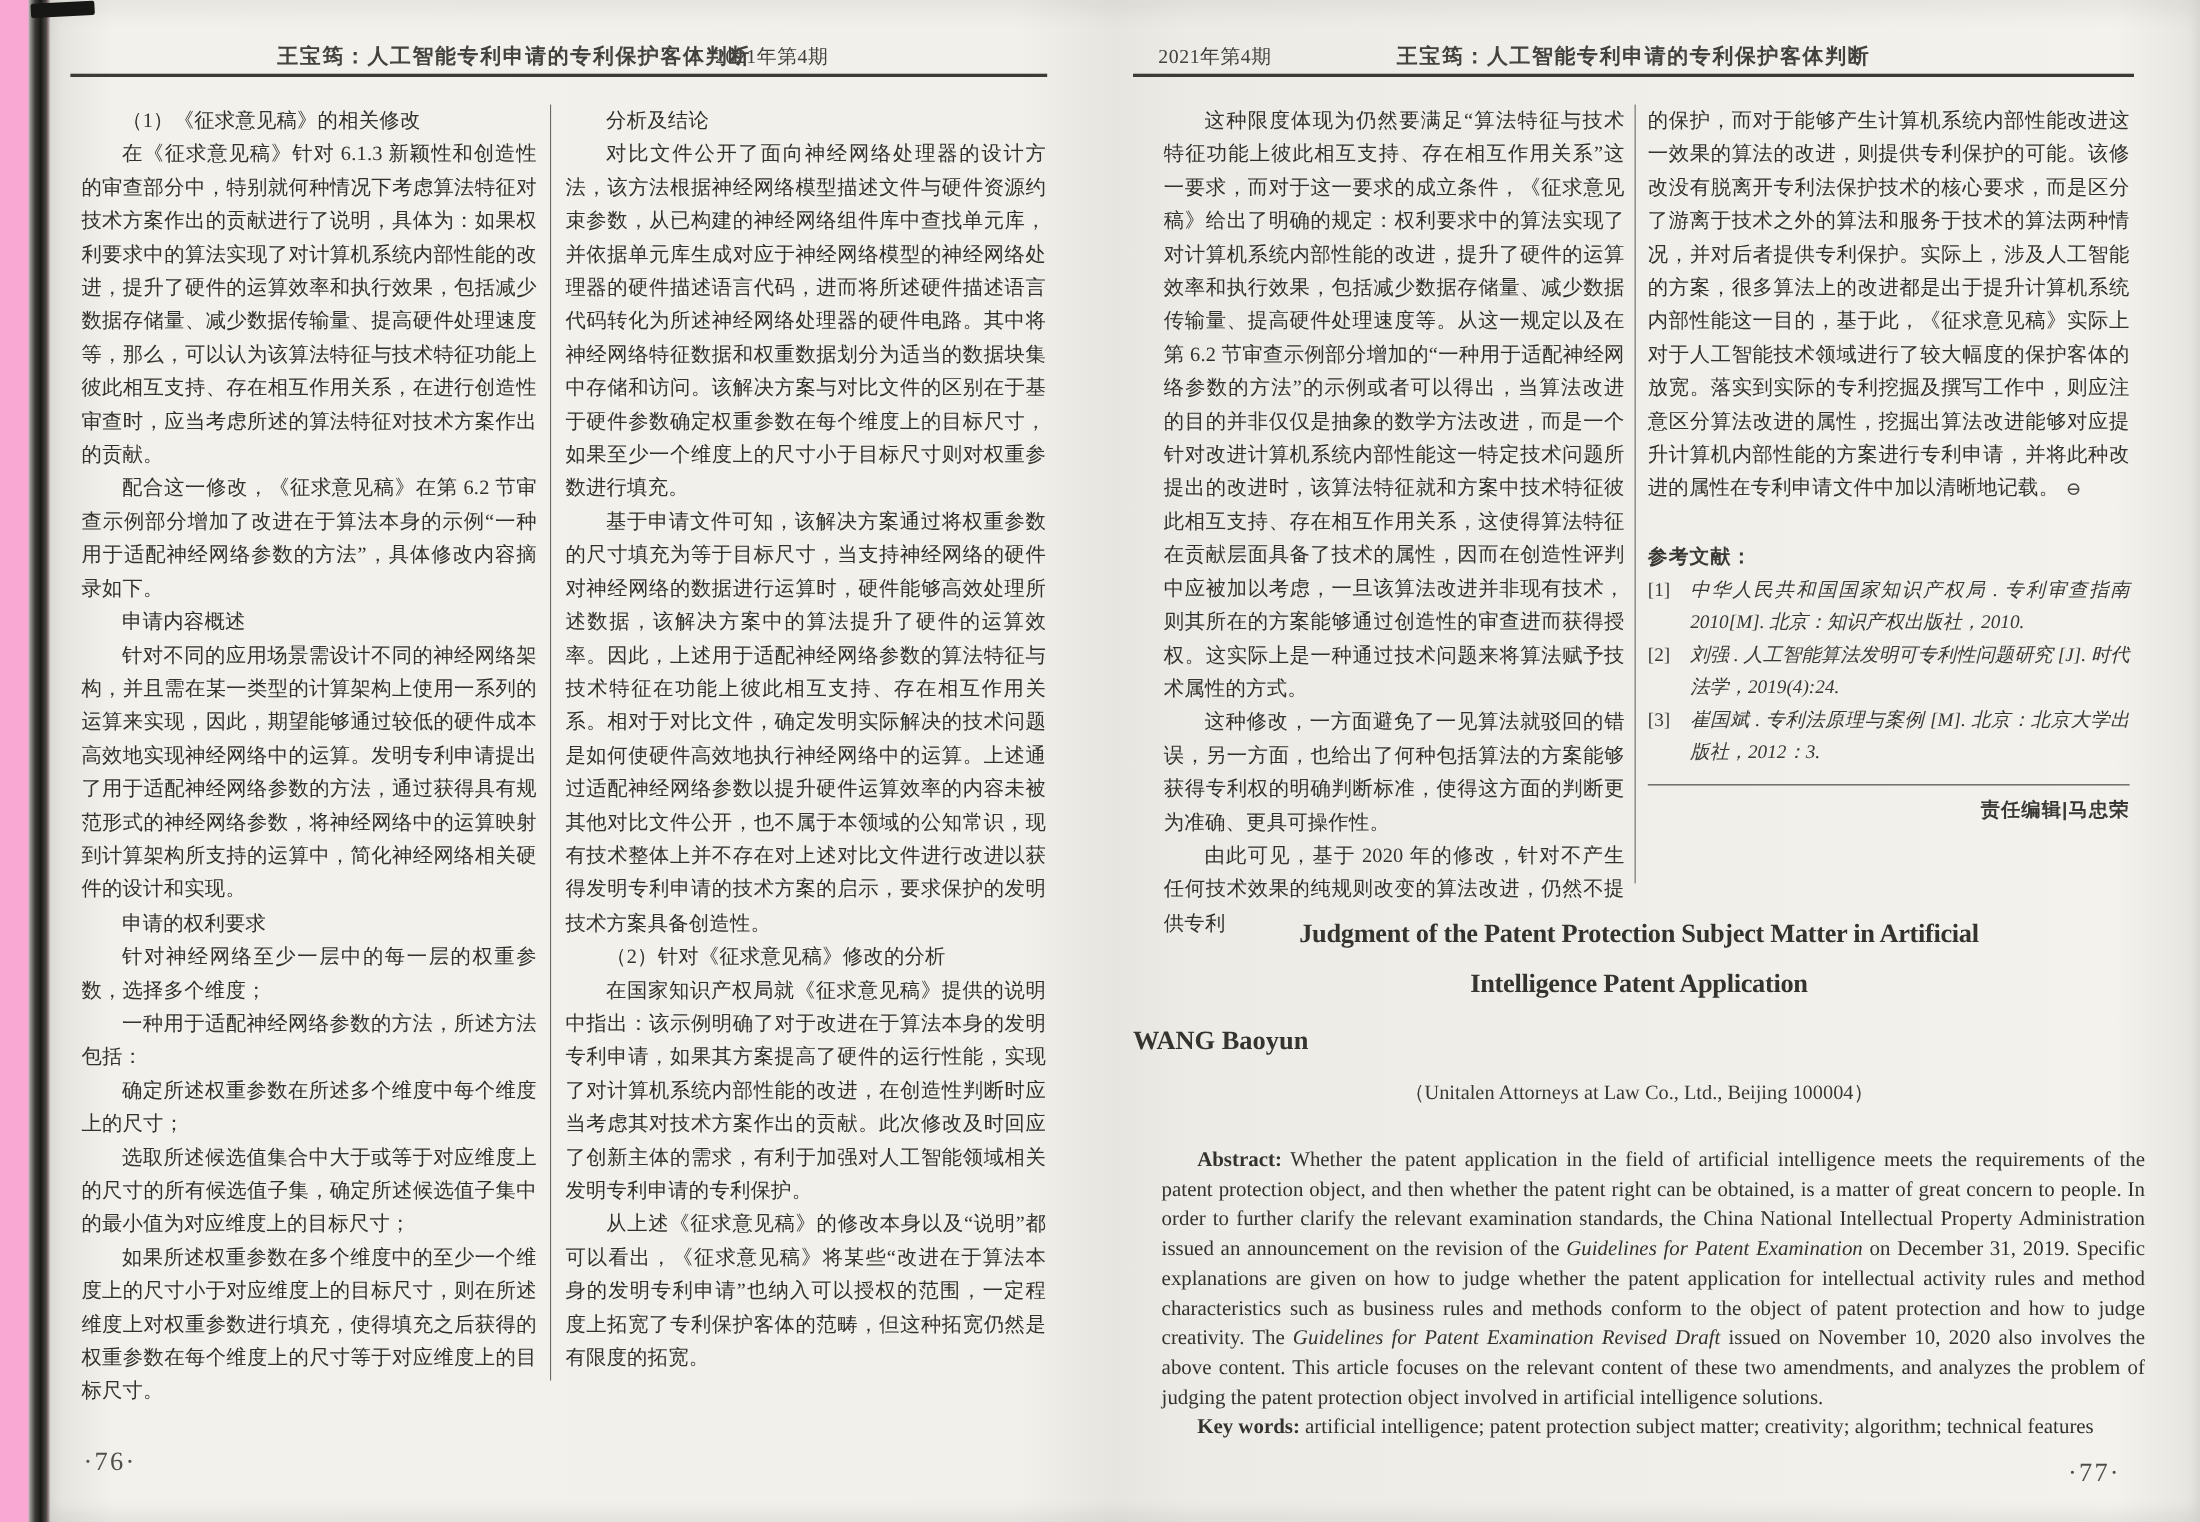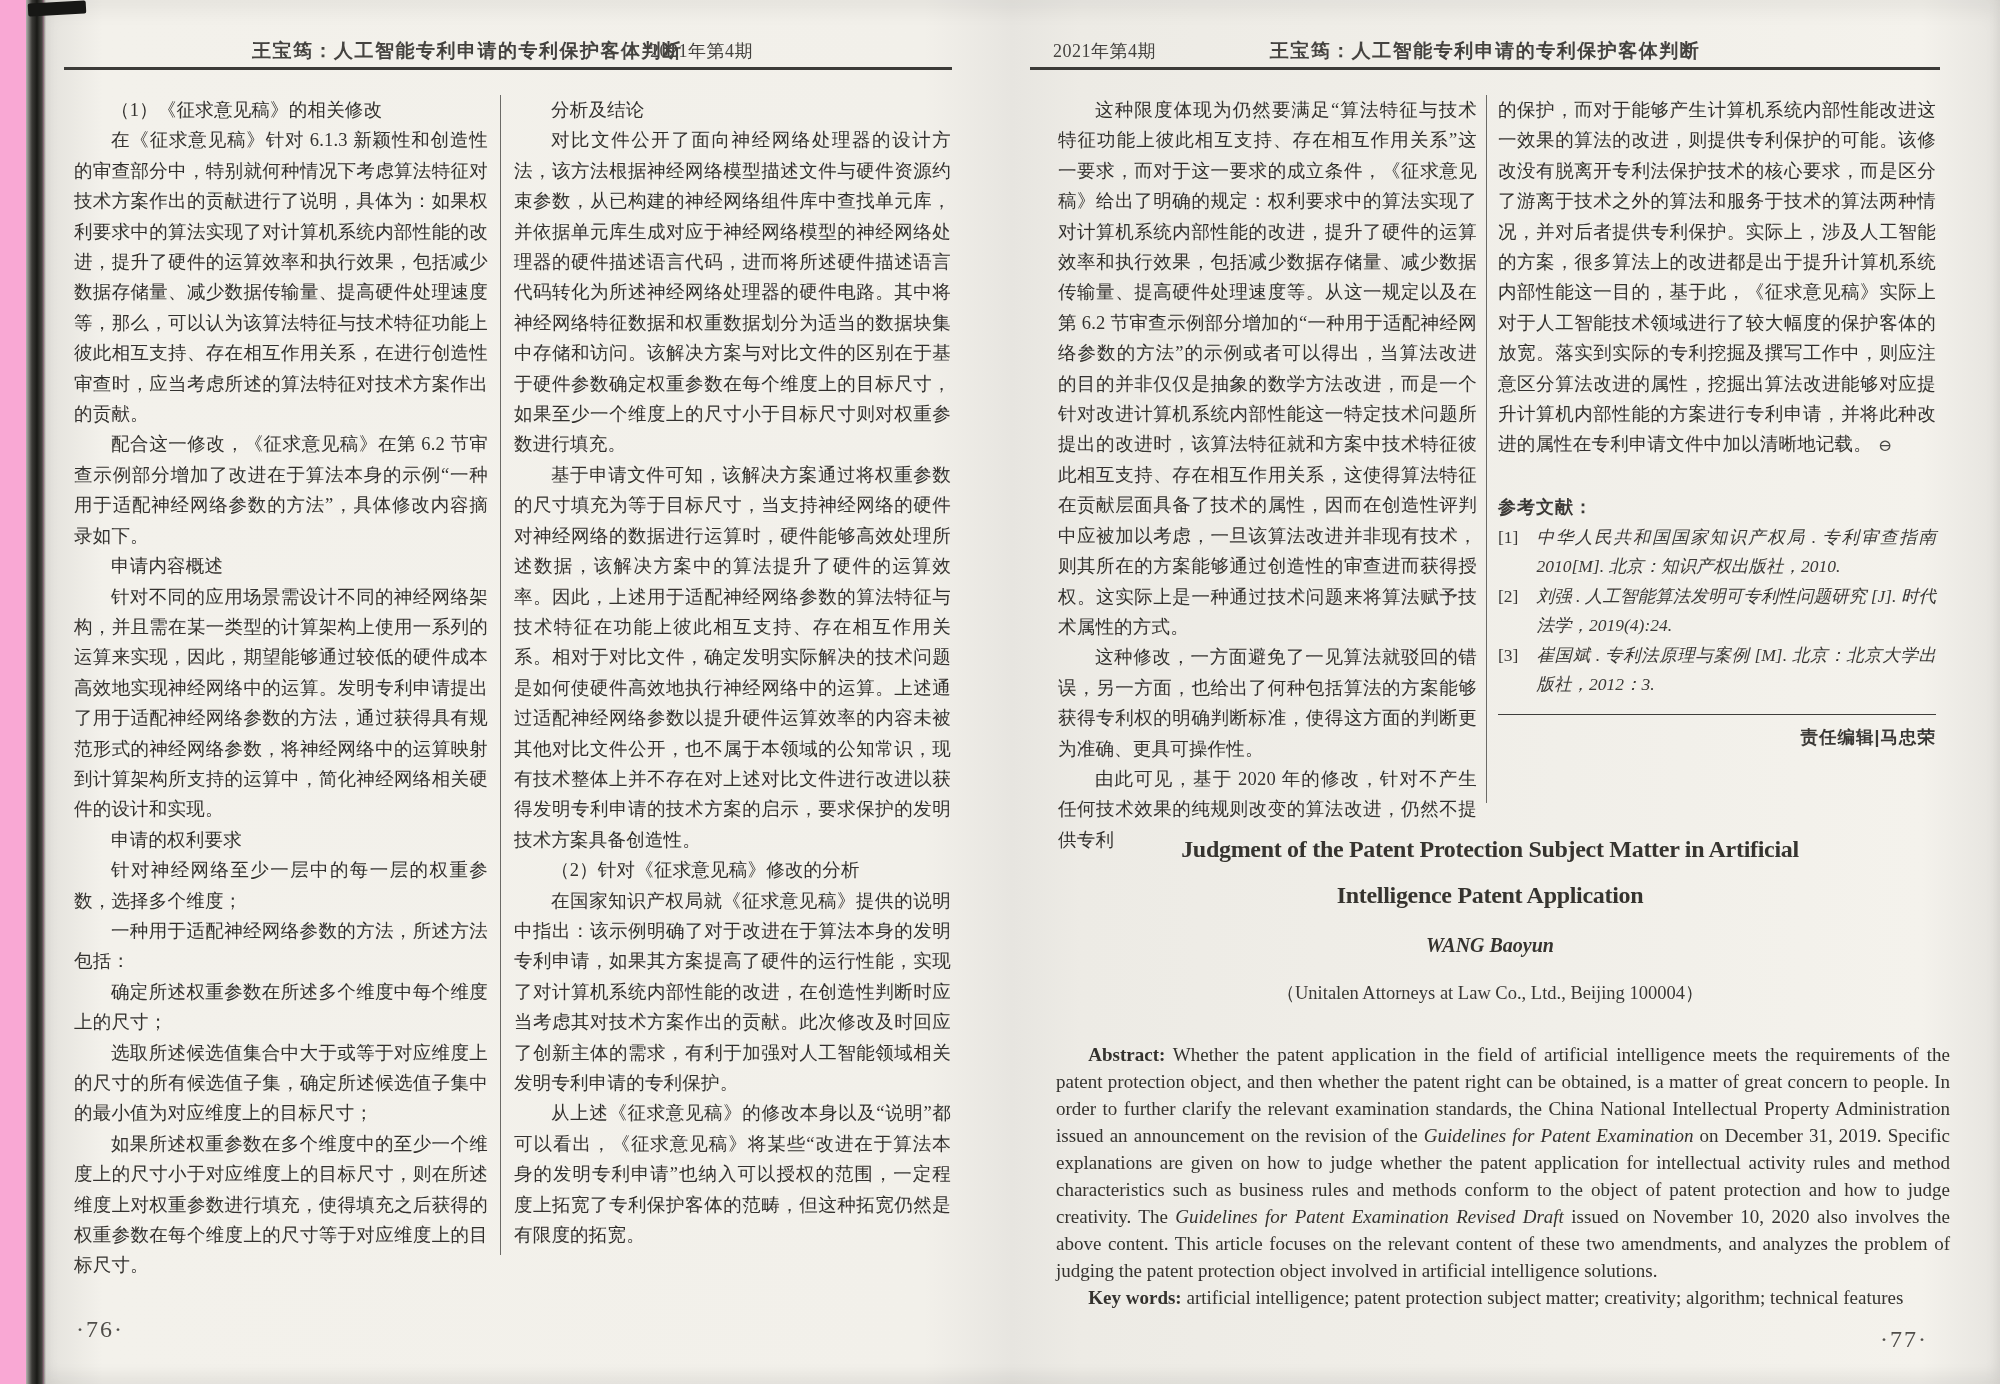"WANG Baoyun" .e-author { font-size: 20px -> 24px; font-style: italic -> none; text-align: center -> none }
